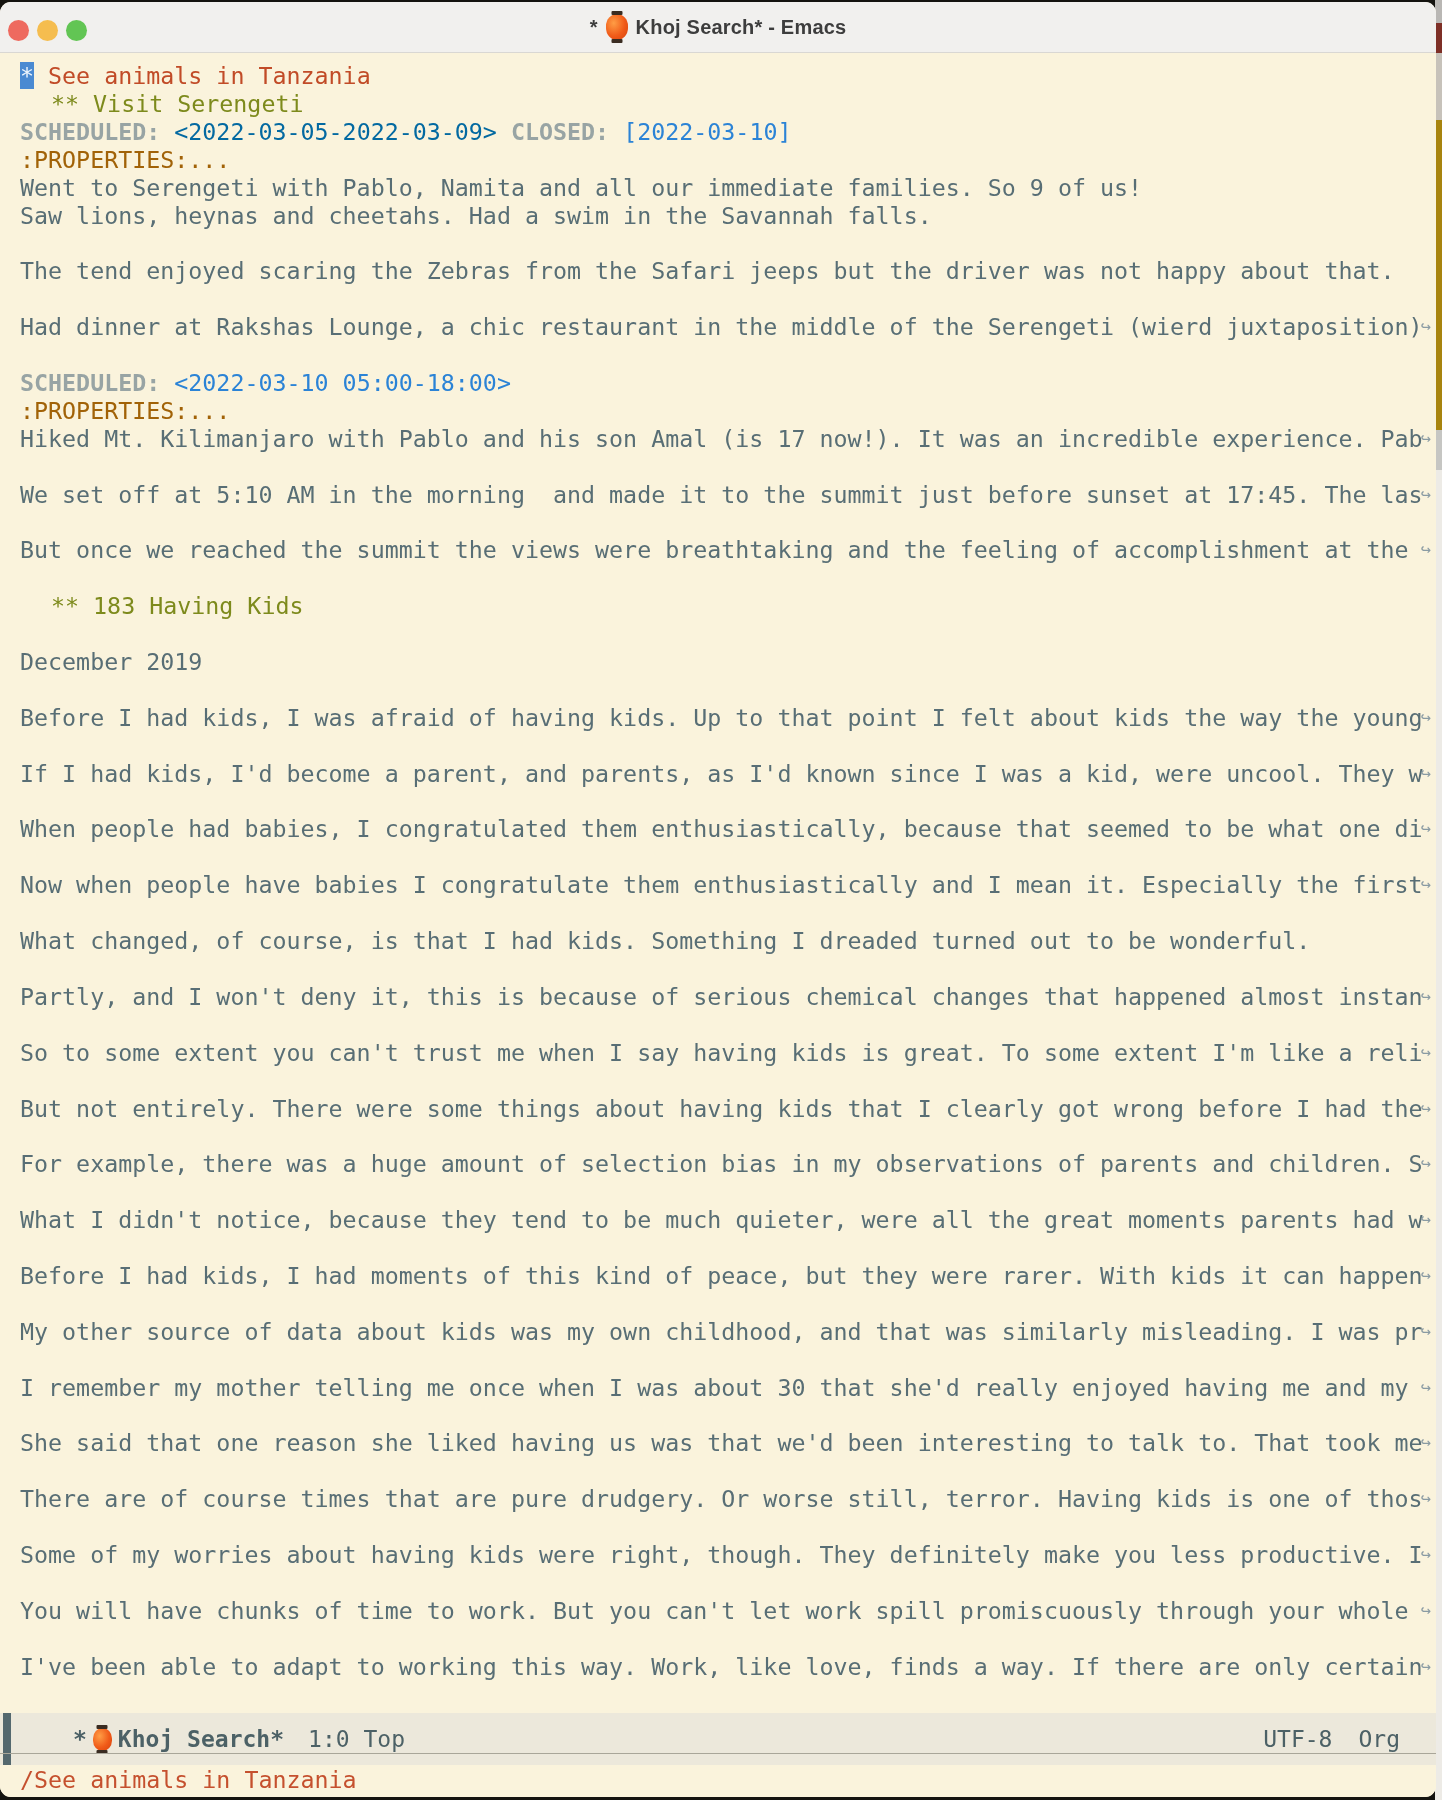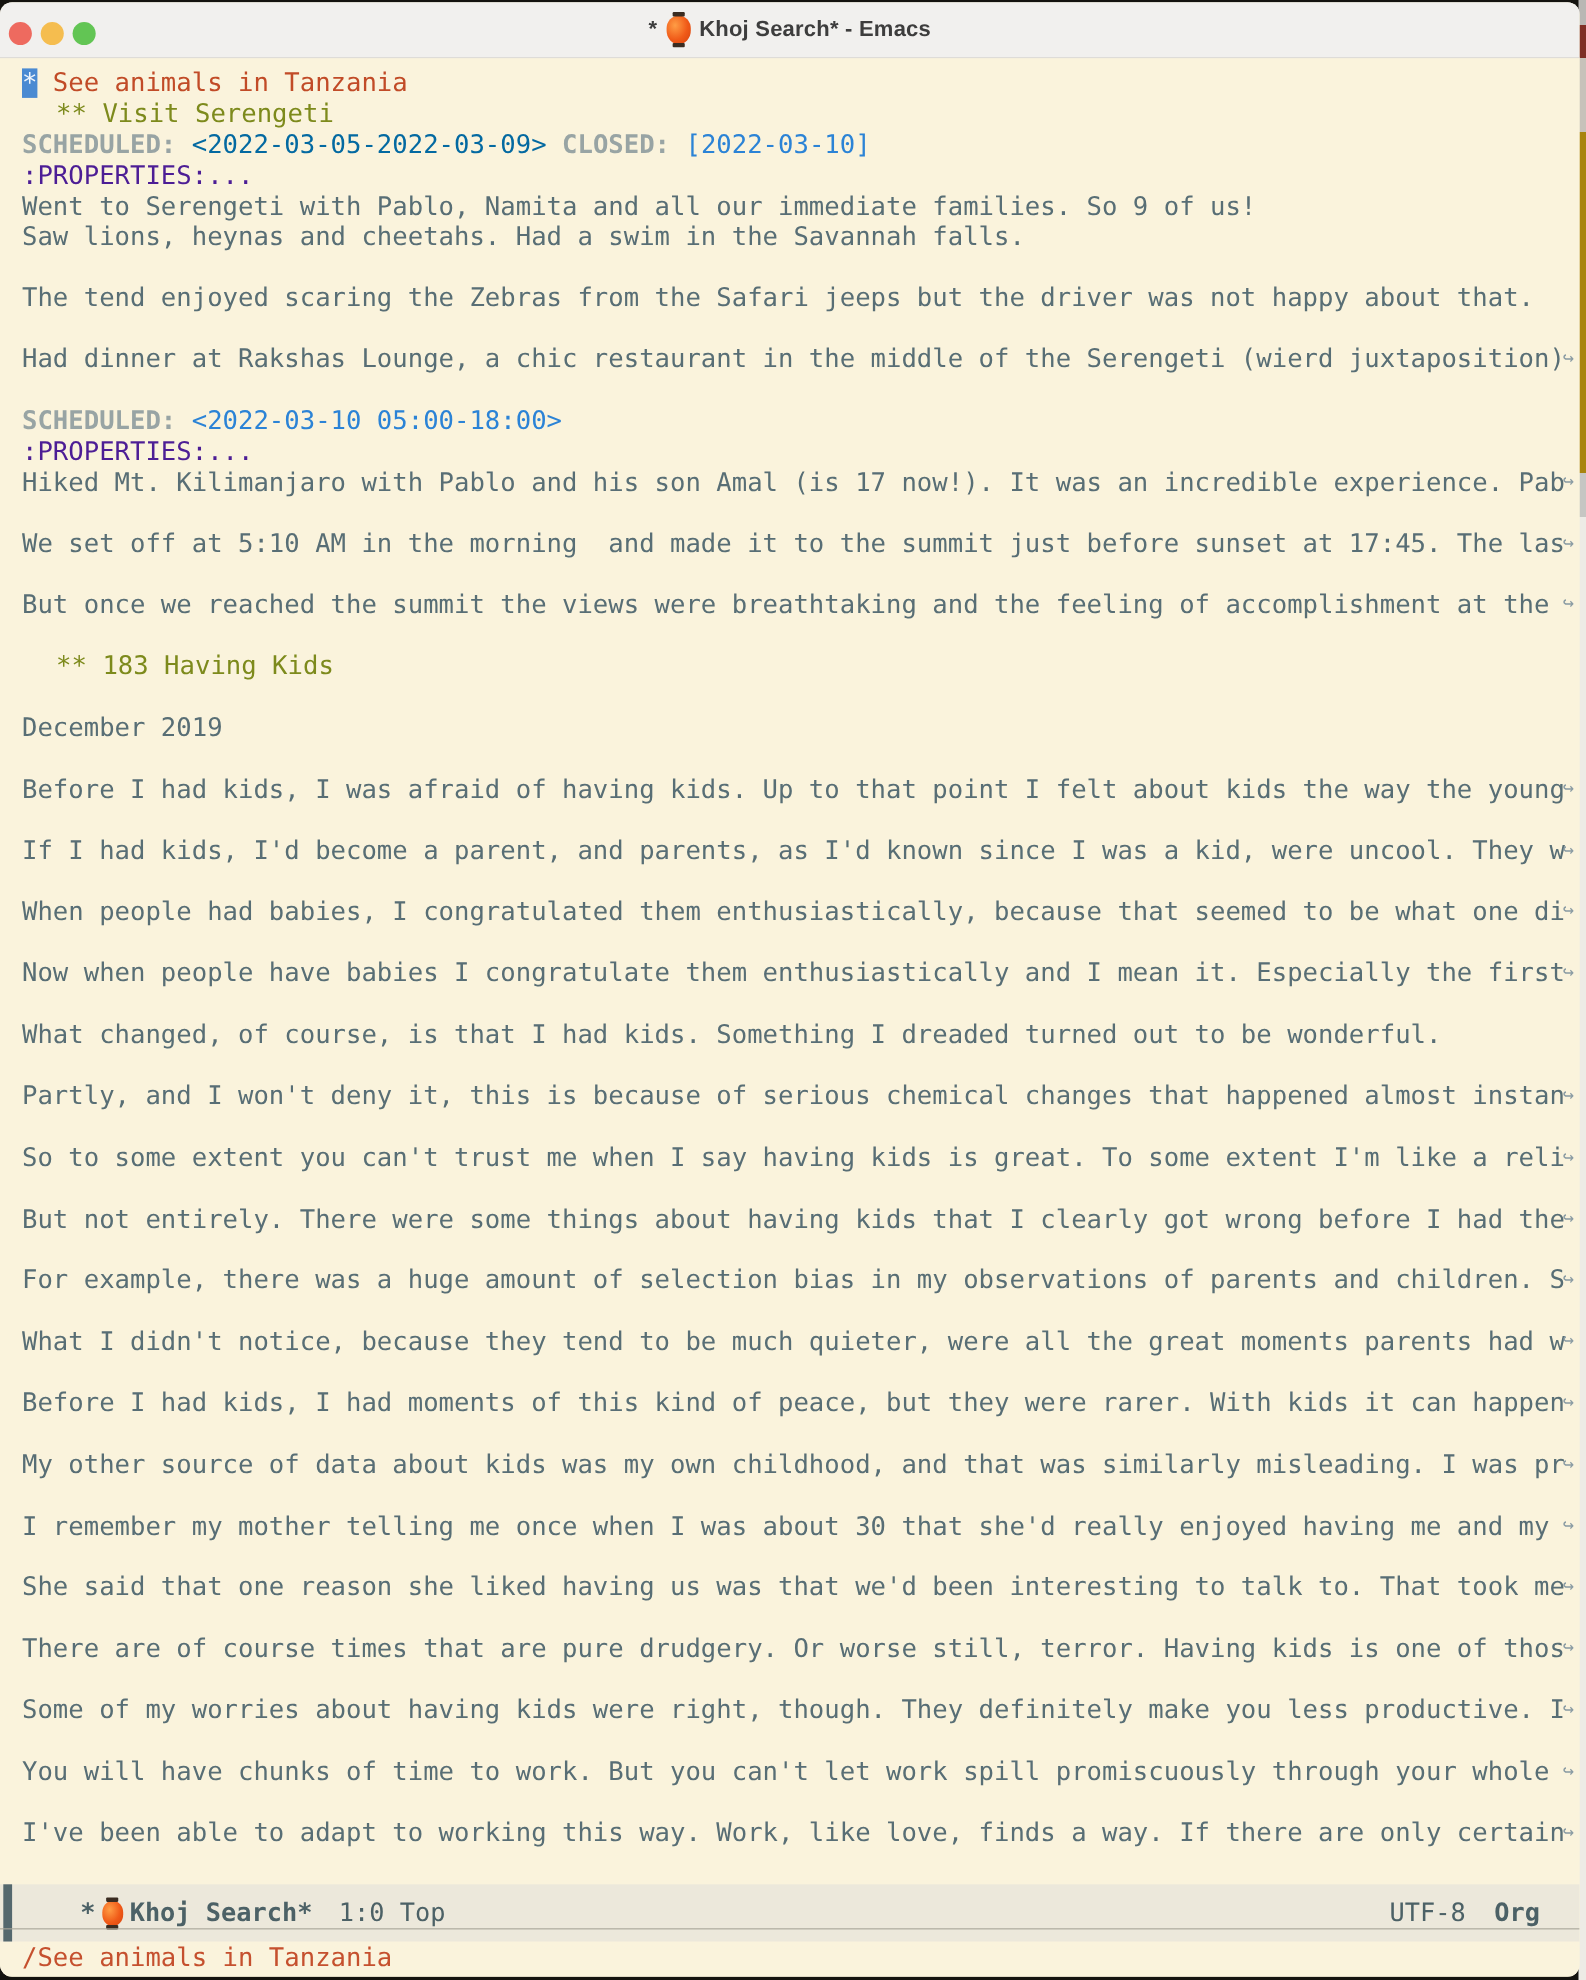":PROPERTIES:..." .row .prop { color: #4c1d95 -> #a16207 }
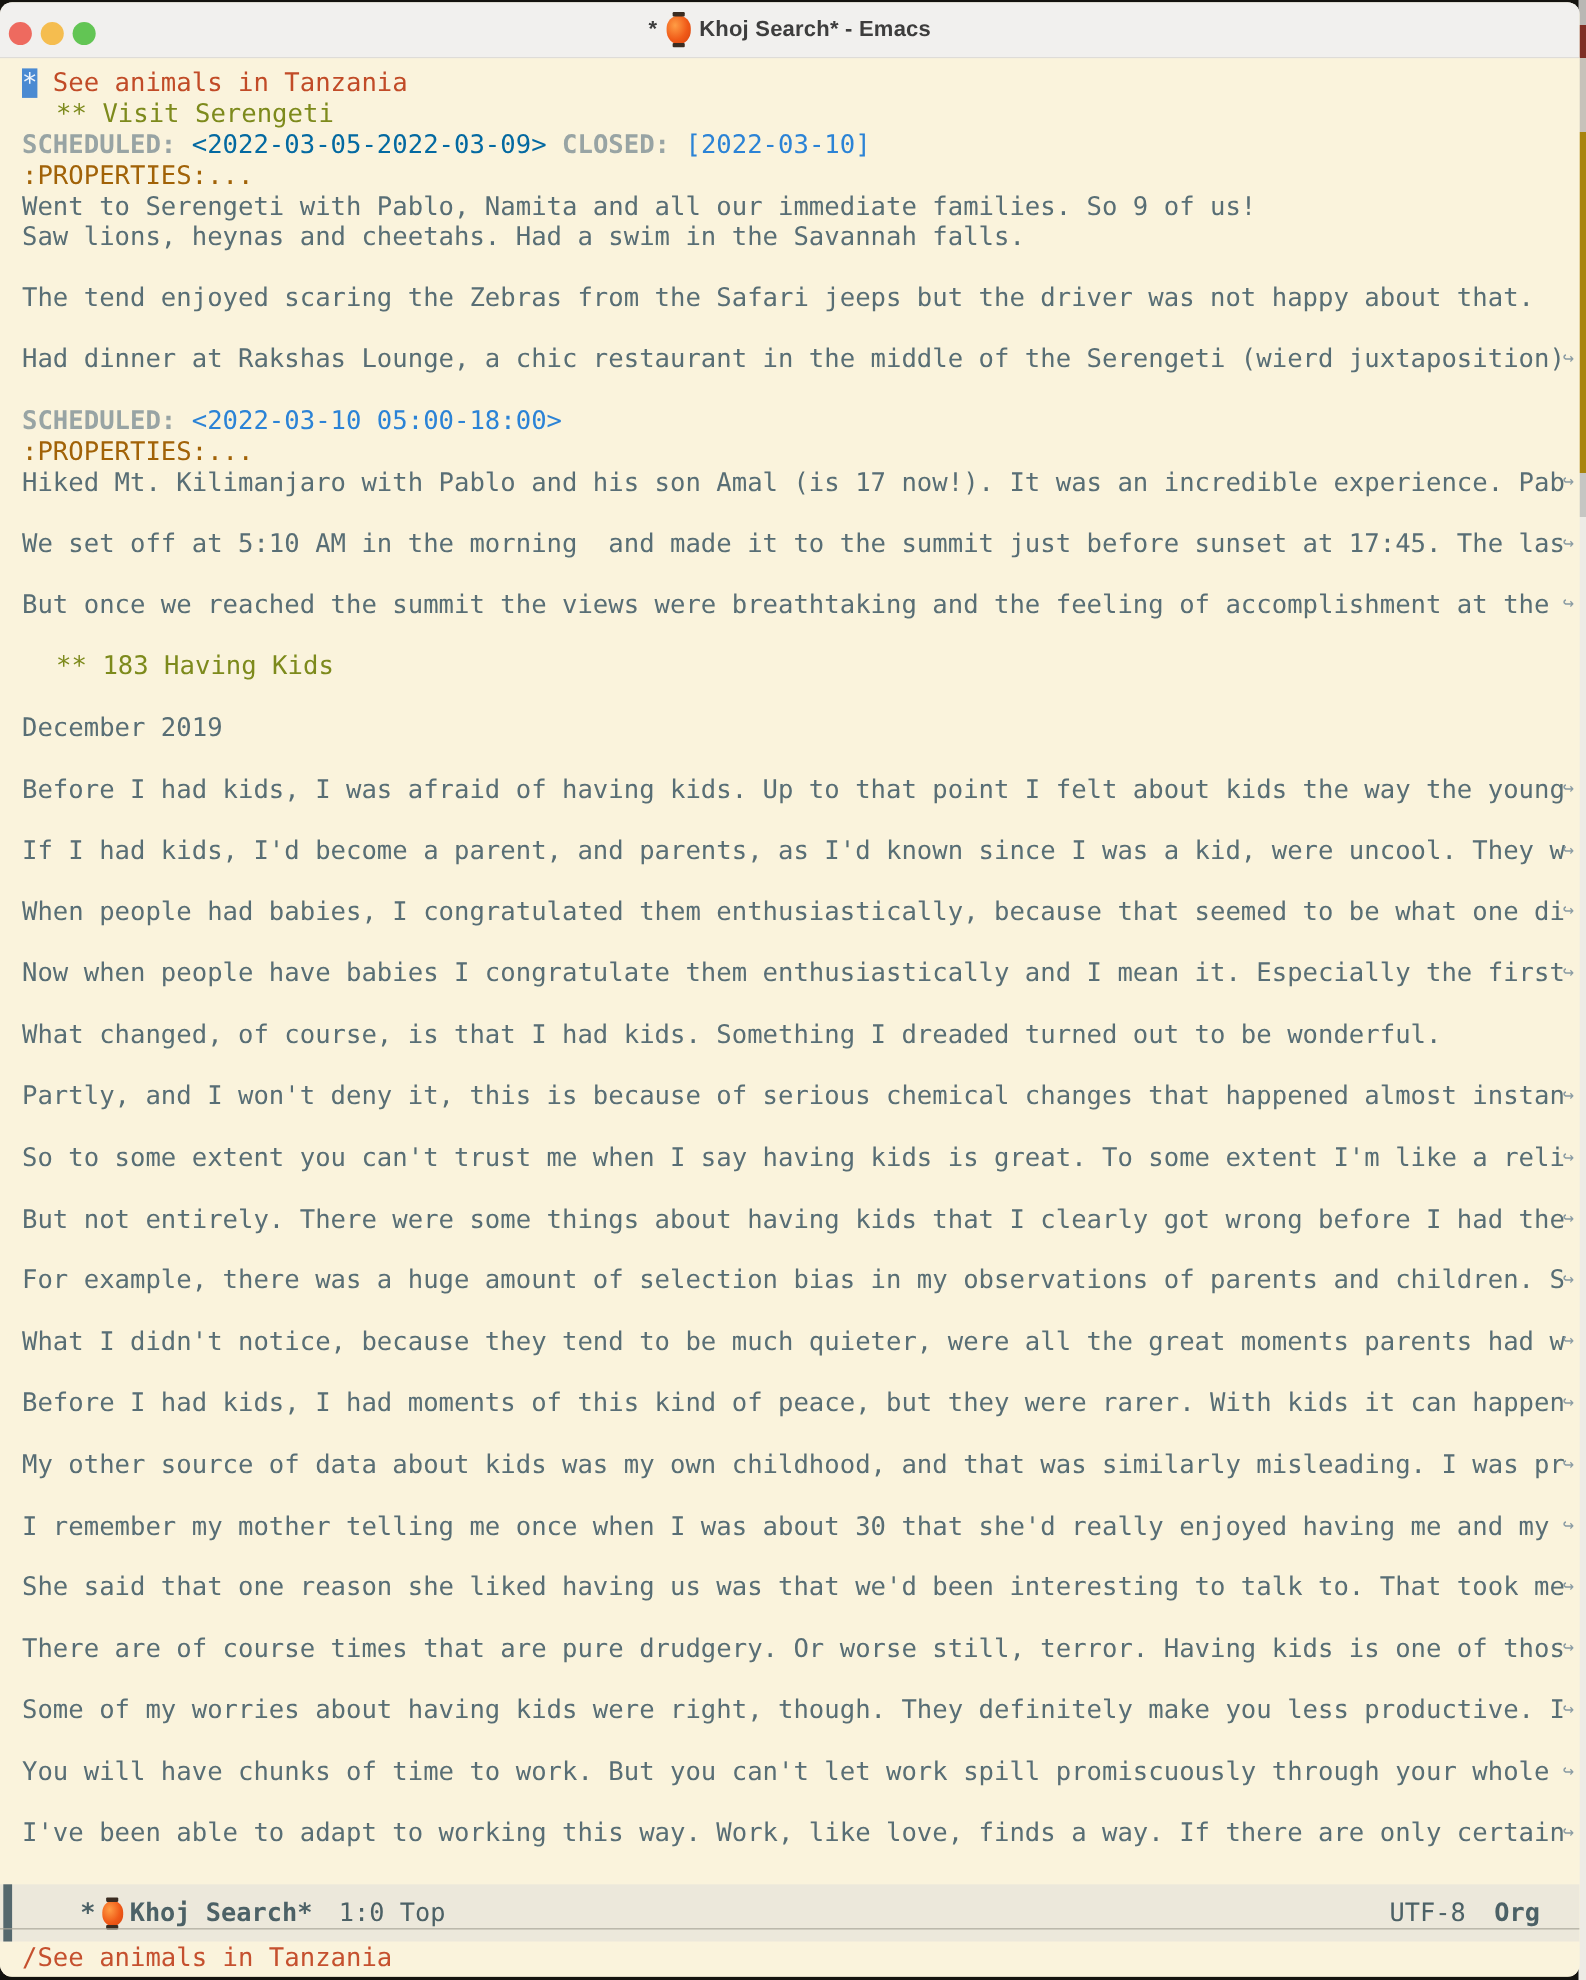"Org" .ml-mode { font-weight: bold -> normal }
